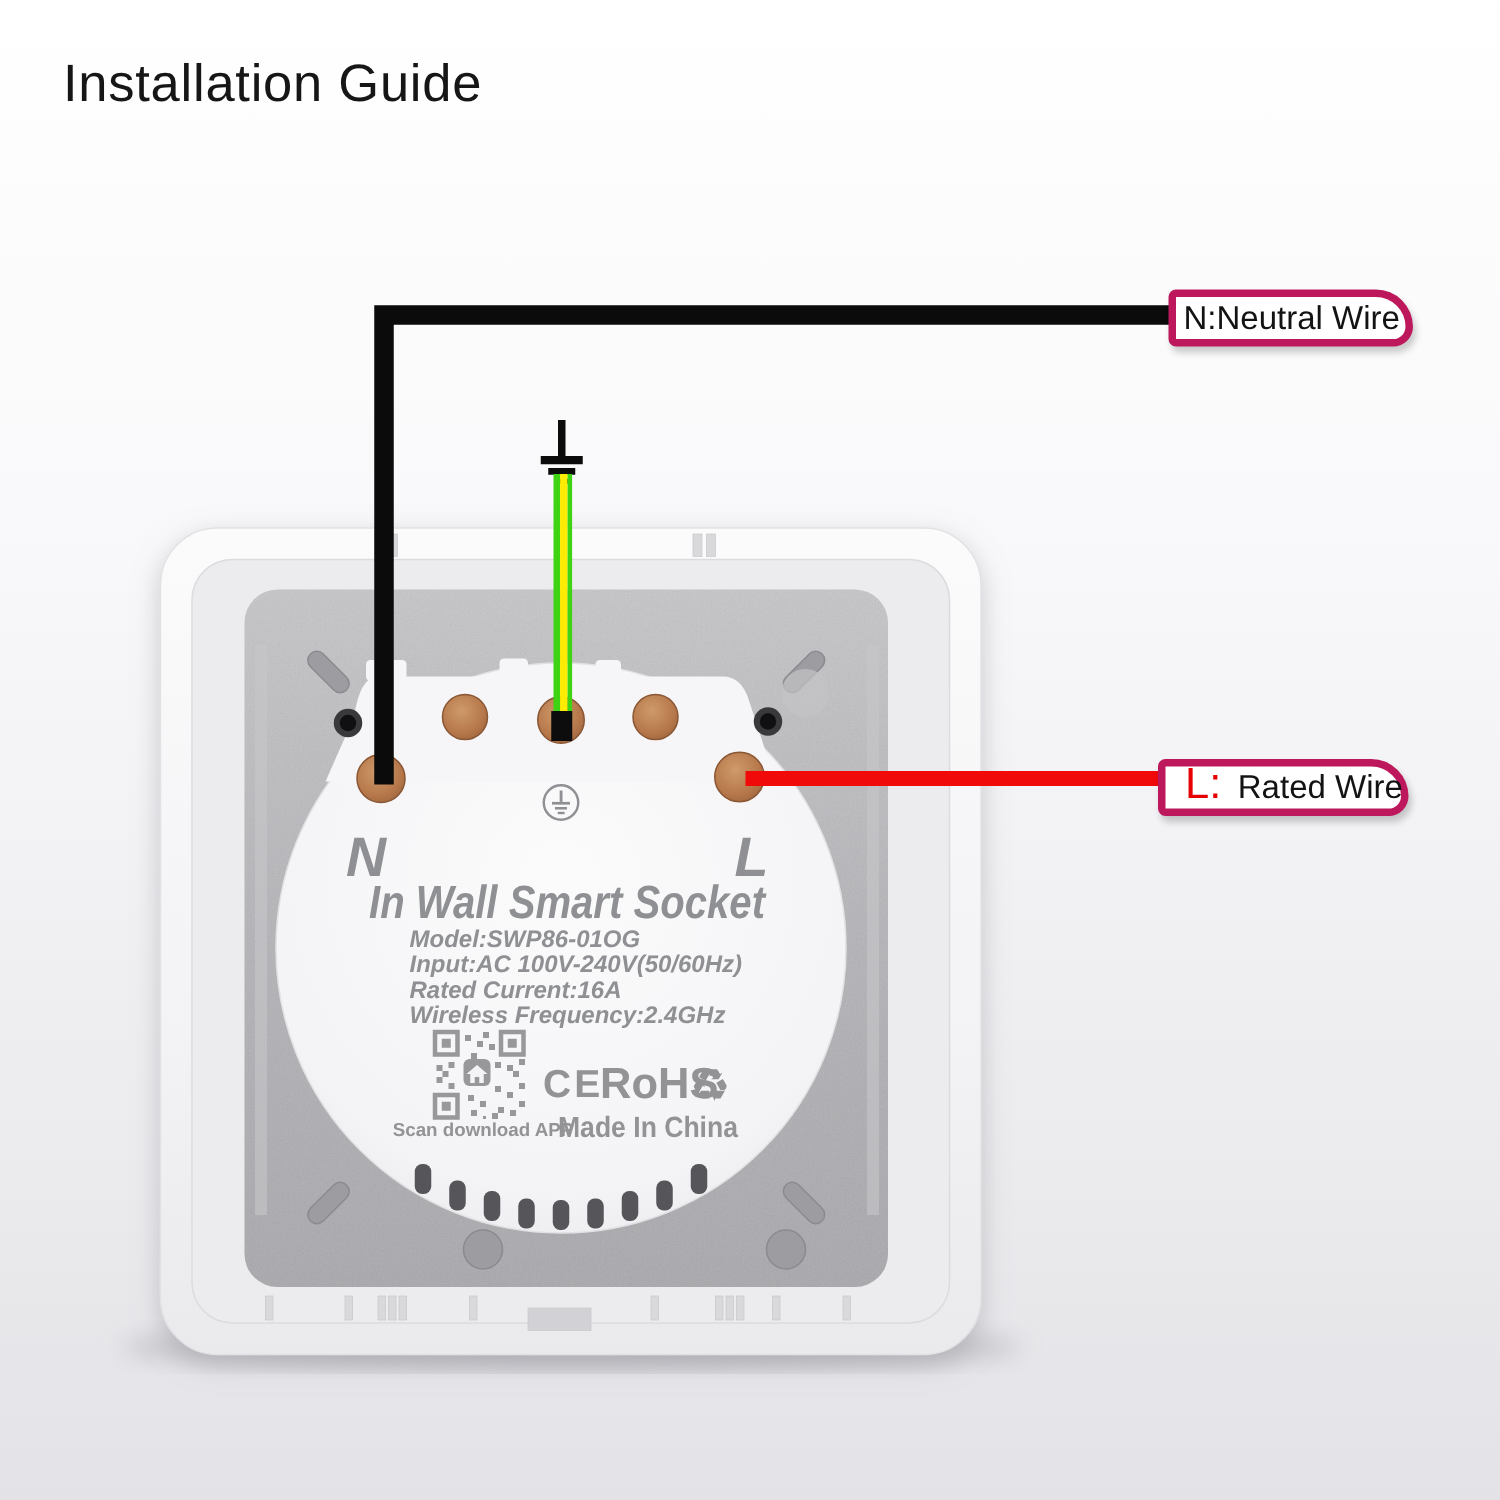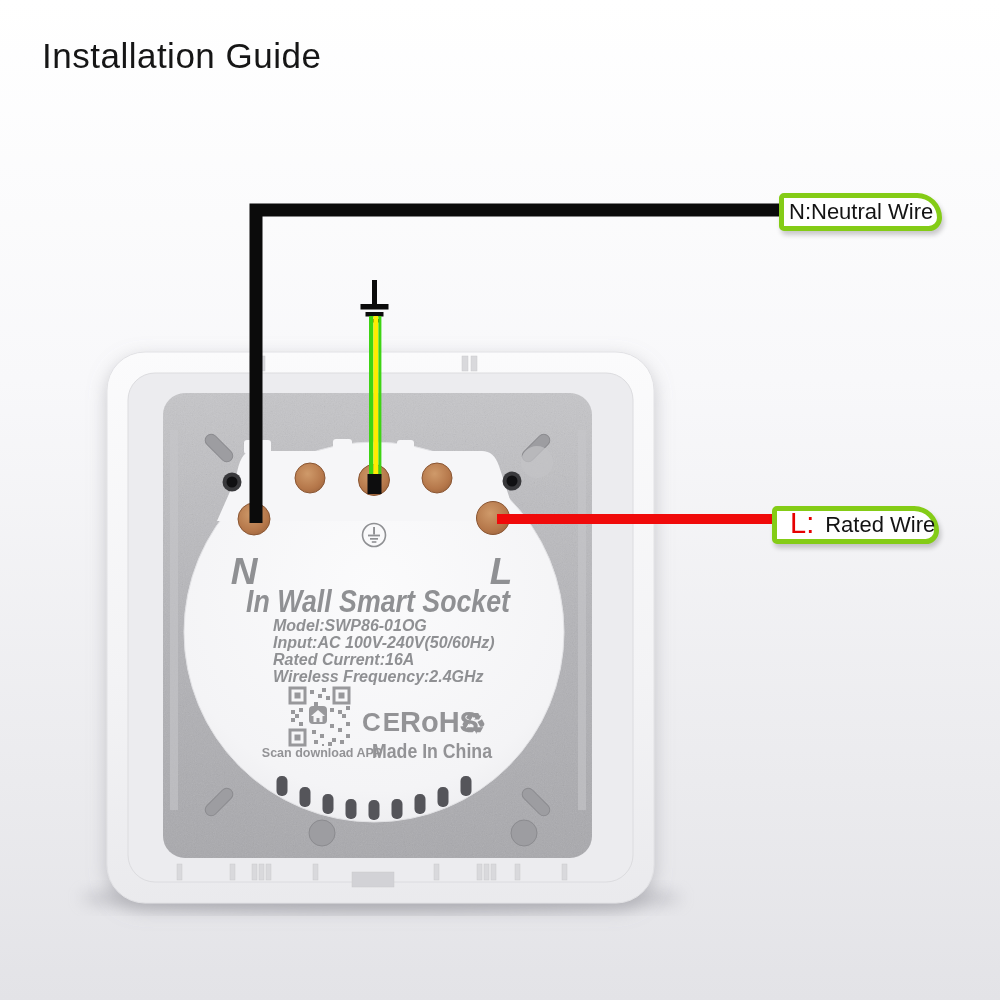"N:Neutral Wire" .callout { border: 5px solid #84cc16 -> 5px solid #be185d }
